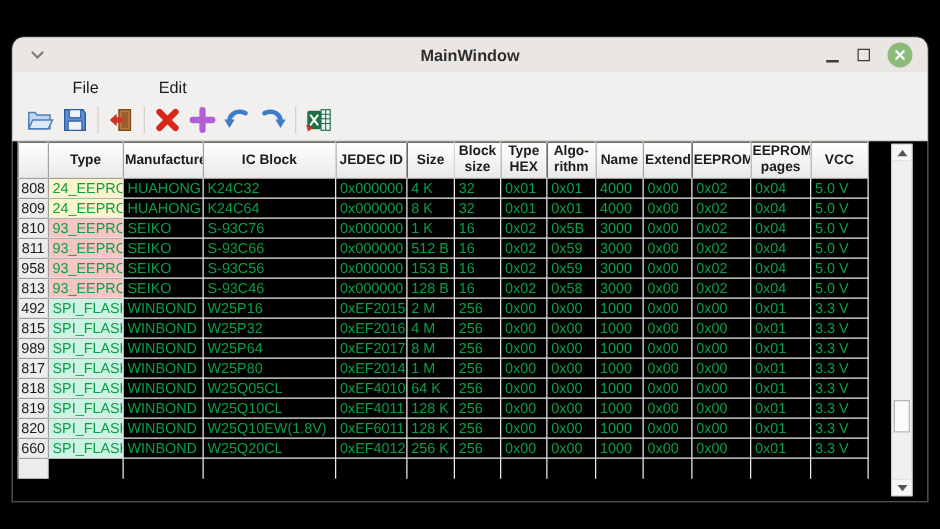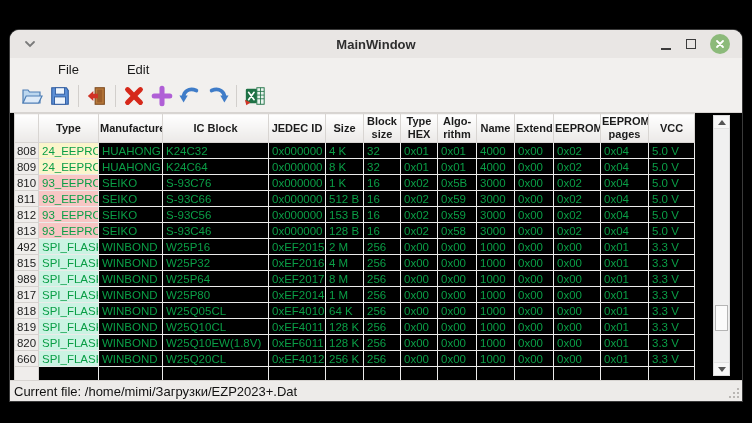"812" td.rownum { text: 812 -> 958 }
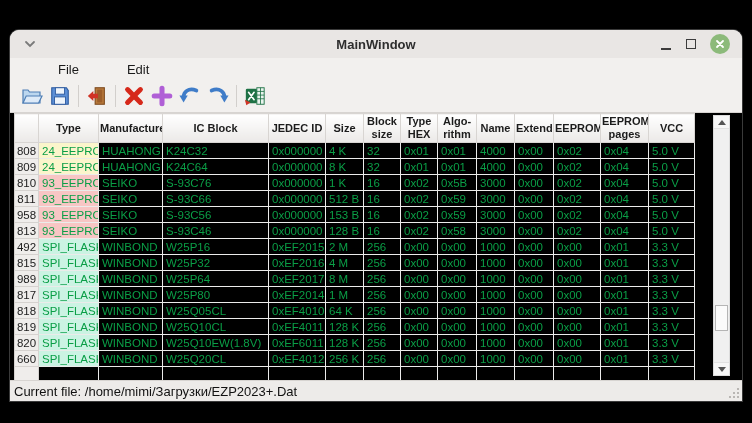"Current file:" div.statusbar { html: <div> <span>Current file: /home/mimi/Загрузки/EZP2023+.Dat</span> <span></span> </div> -> none }
